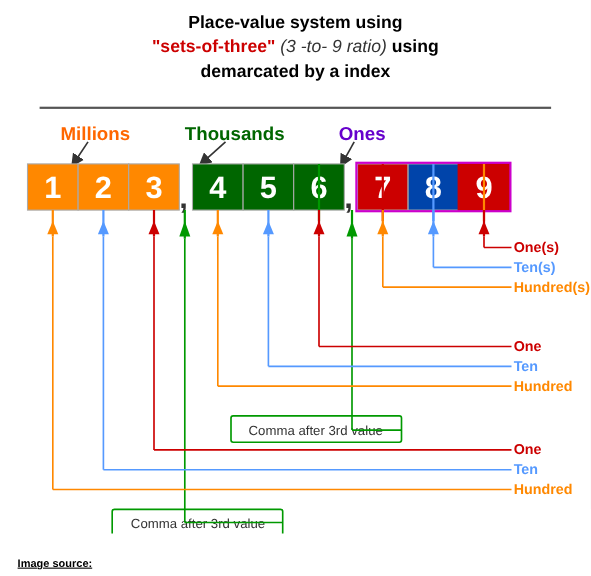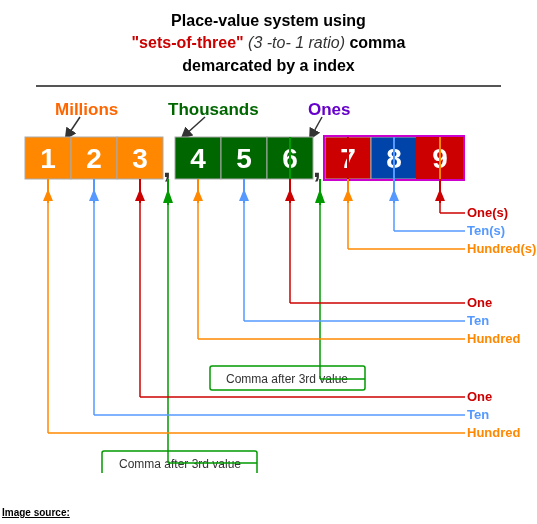"Place-value system using" .title { margin-bottom: 8px -> 20px }
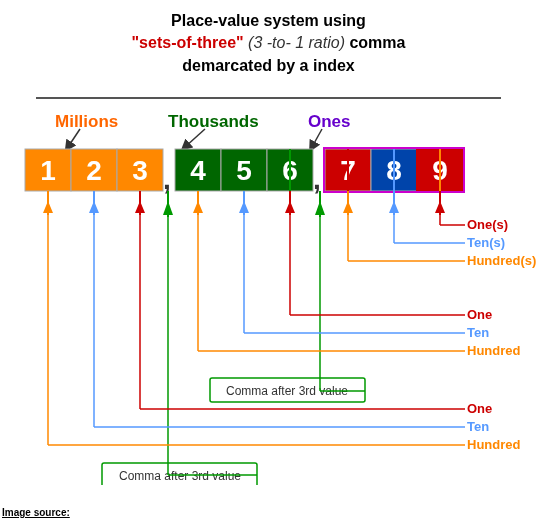"(3 -to- 1 ratio)" span.italic-text { text: 1 -> 9 }
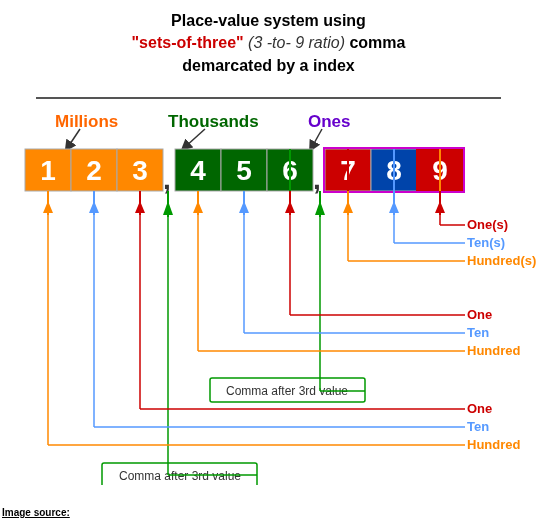"comma" span { text: comma -> using }
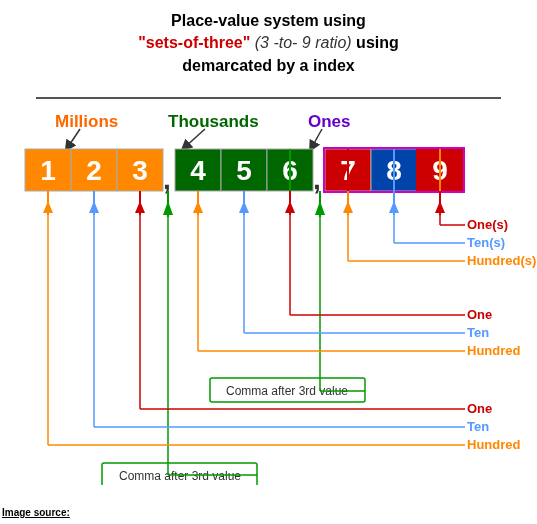"Image source:" .source-text { left: 2px -> 16px }
